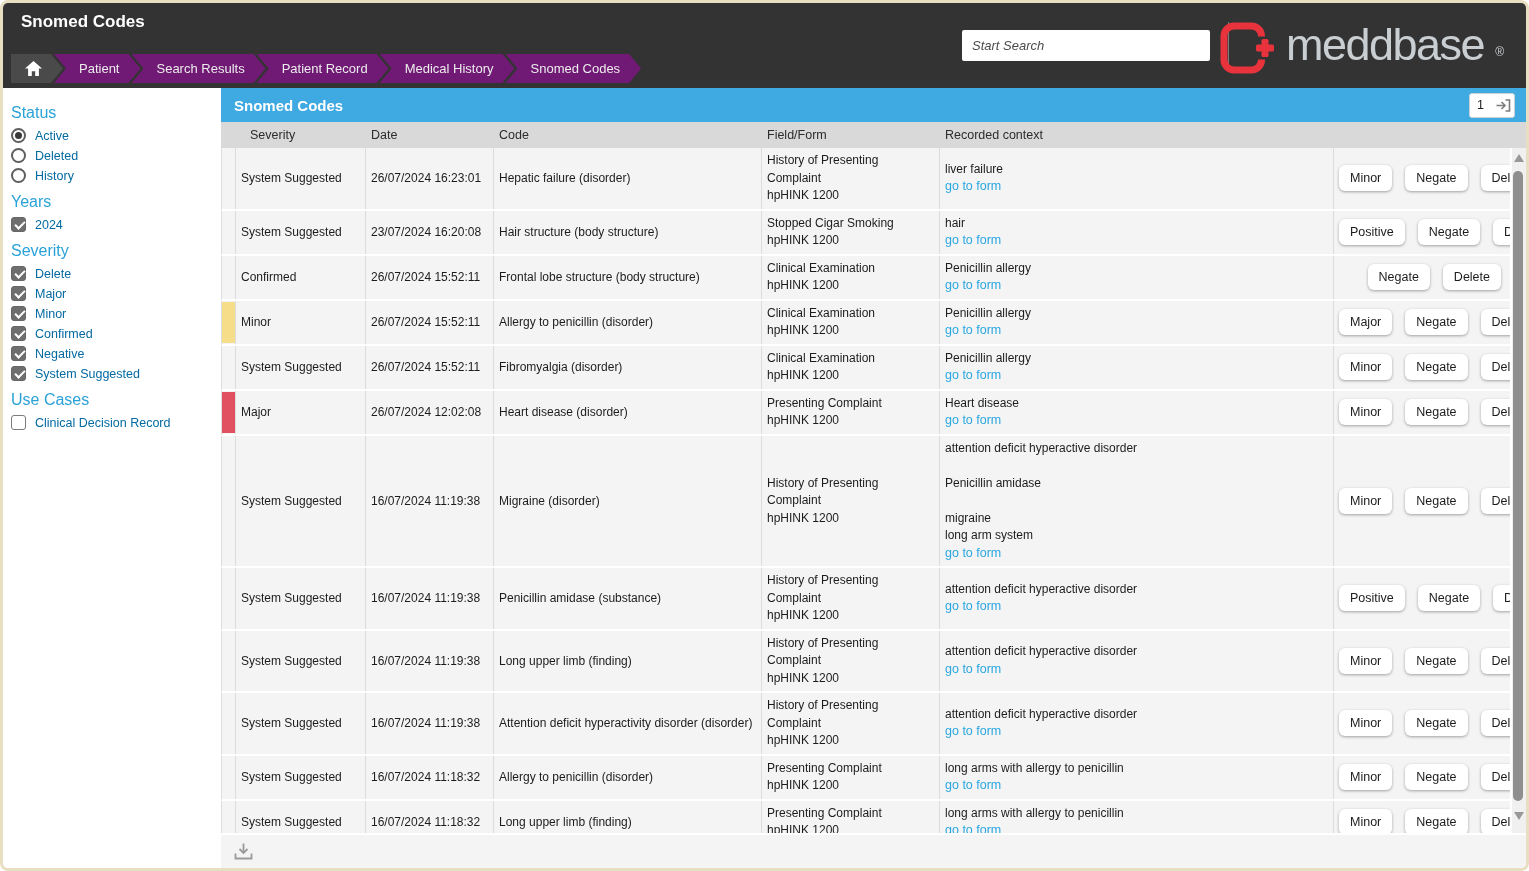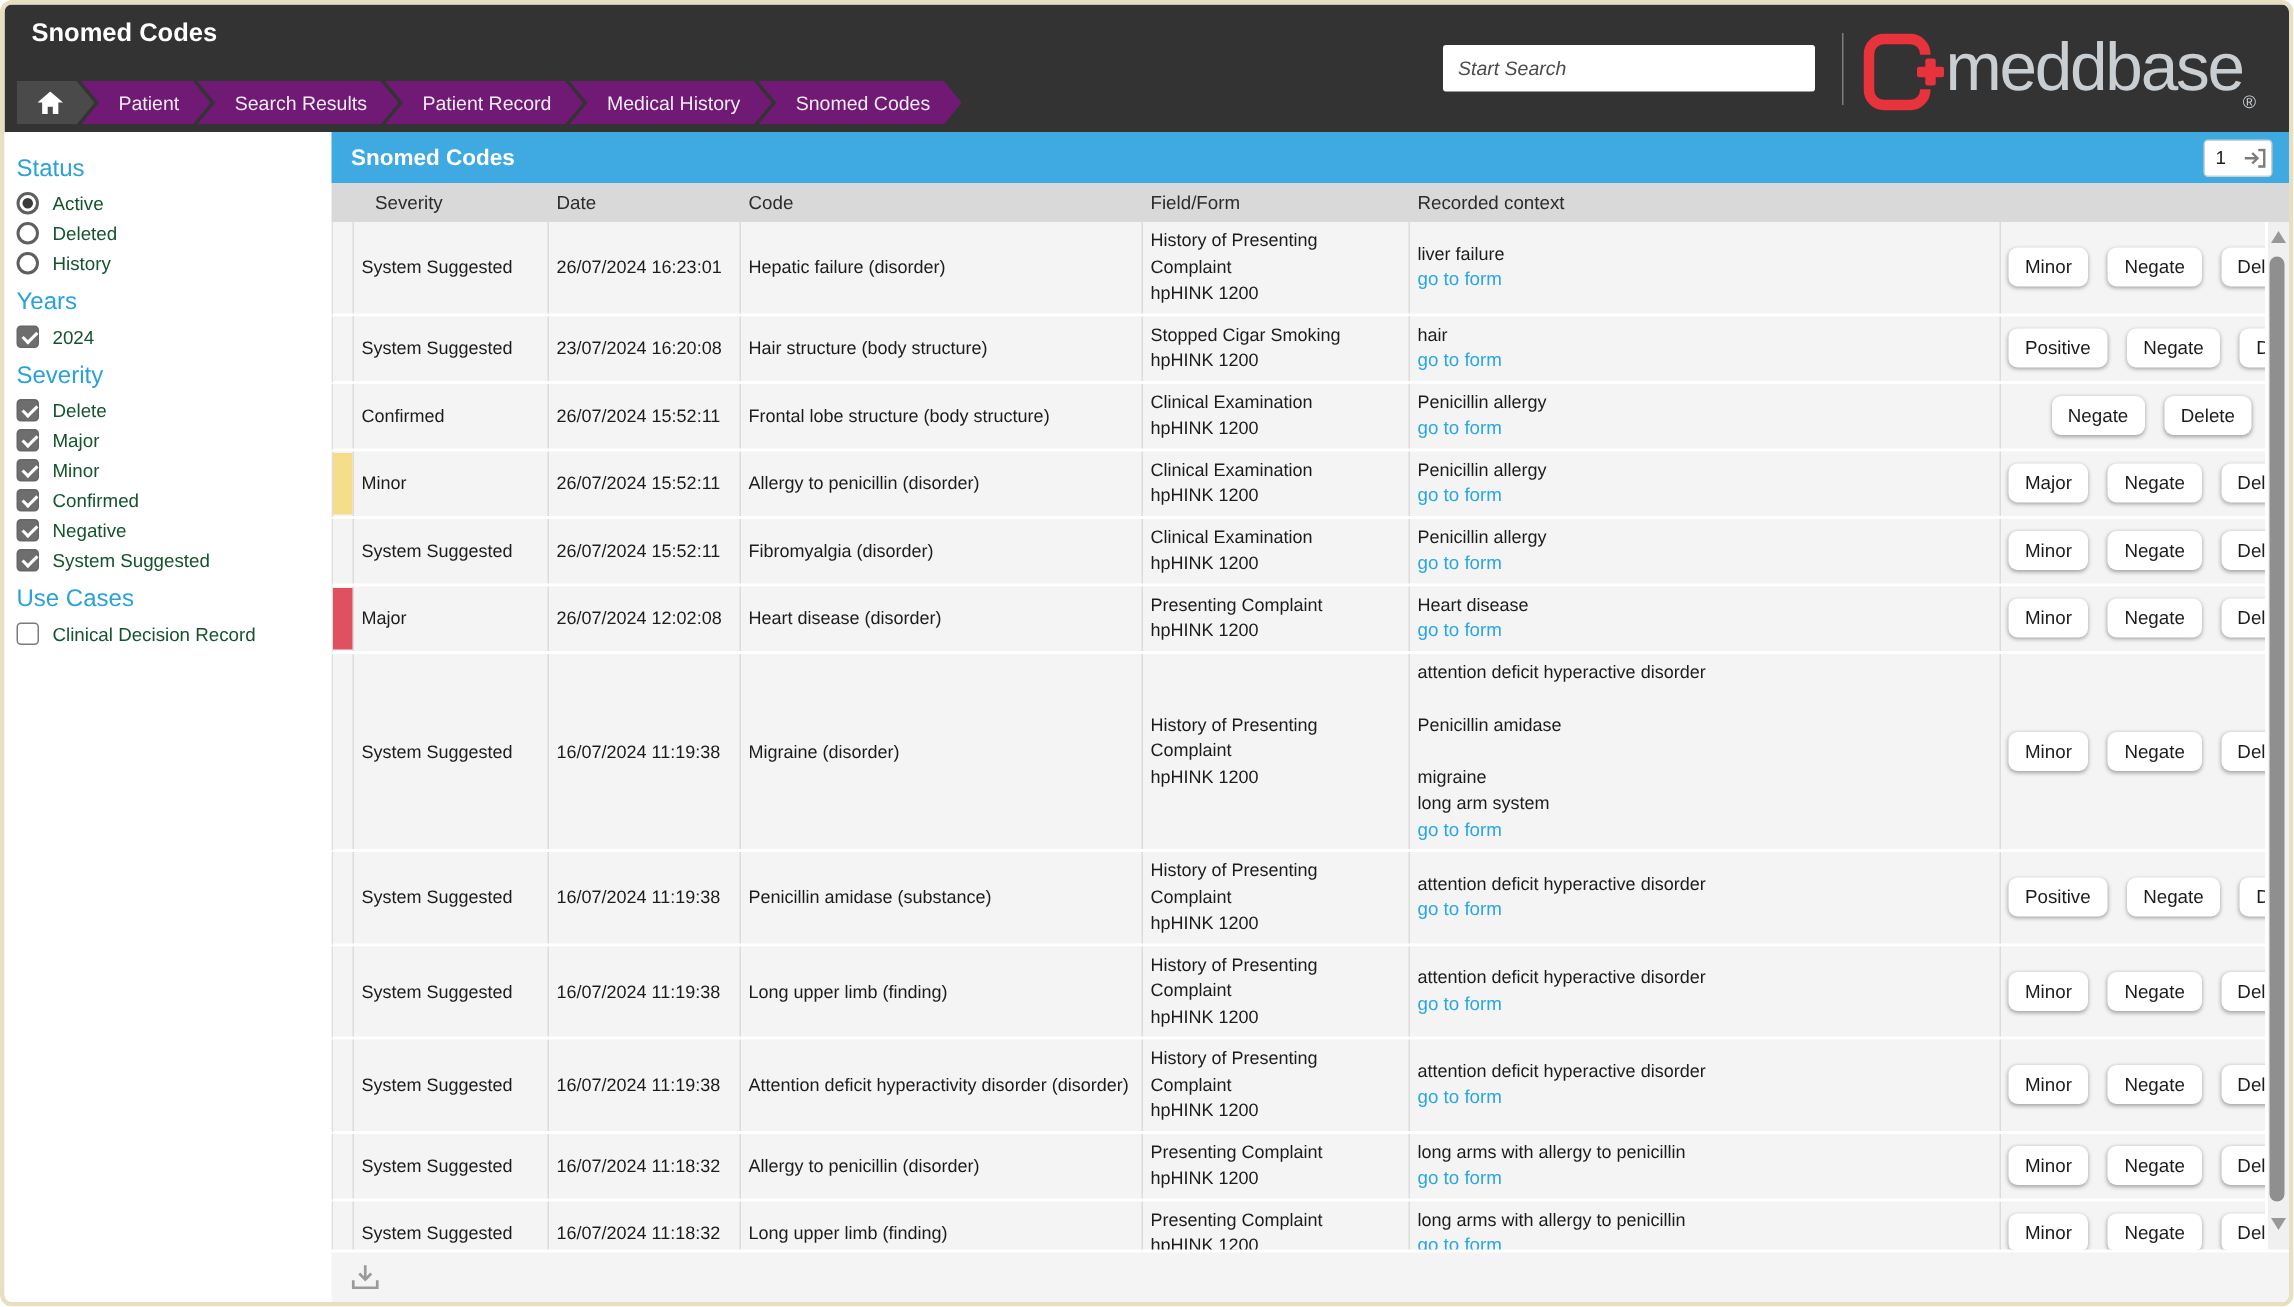"meddbase" .logo { align-items: flex-end -> center; gap: none -> 11px }
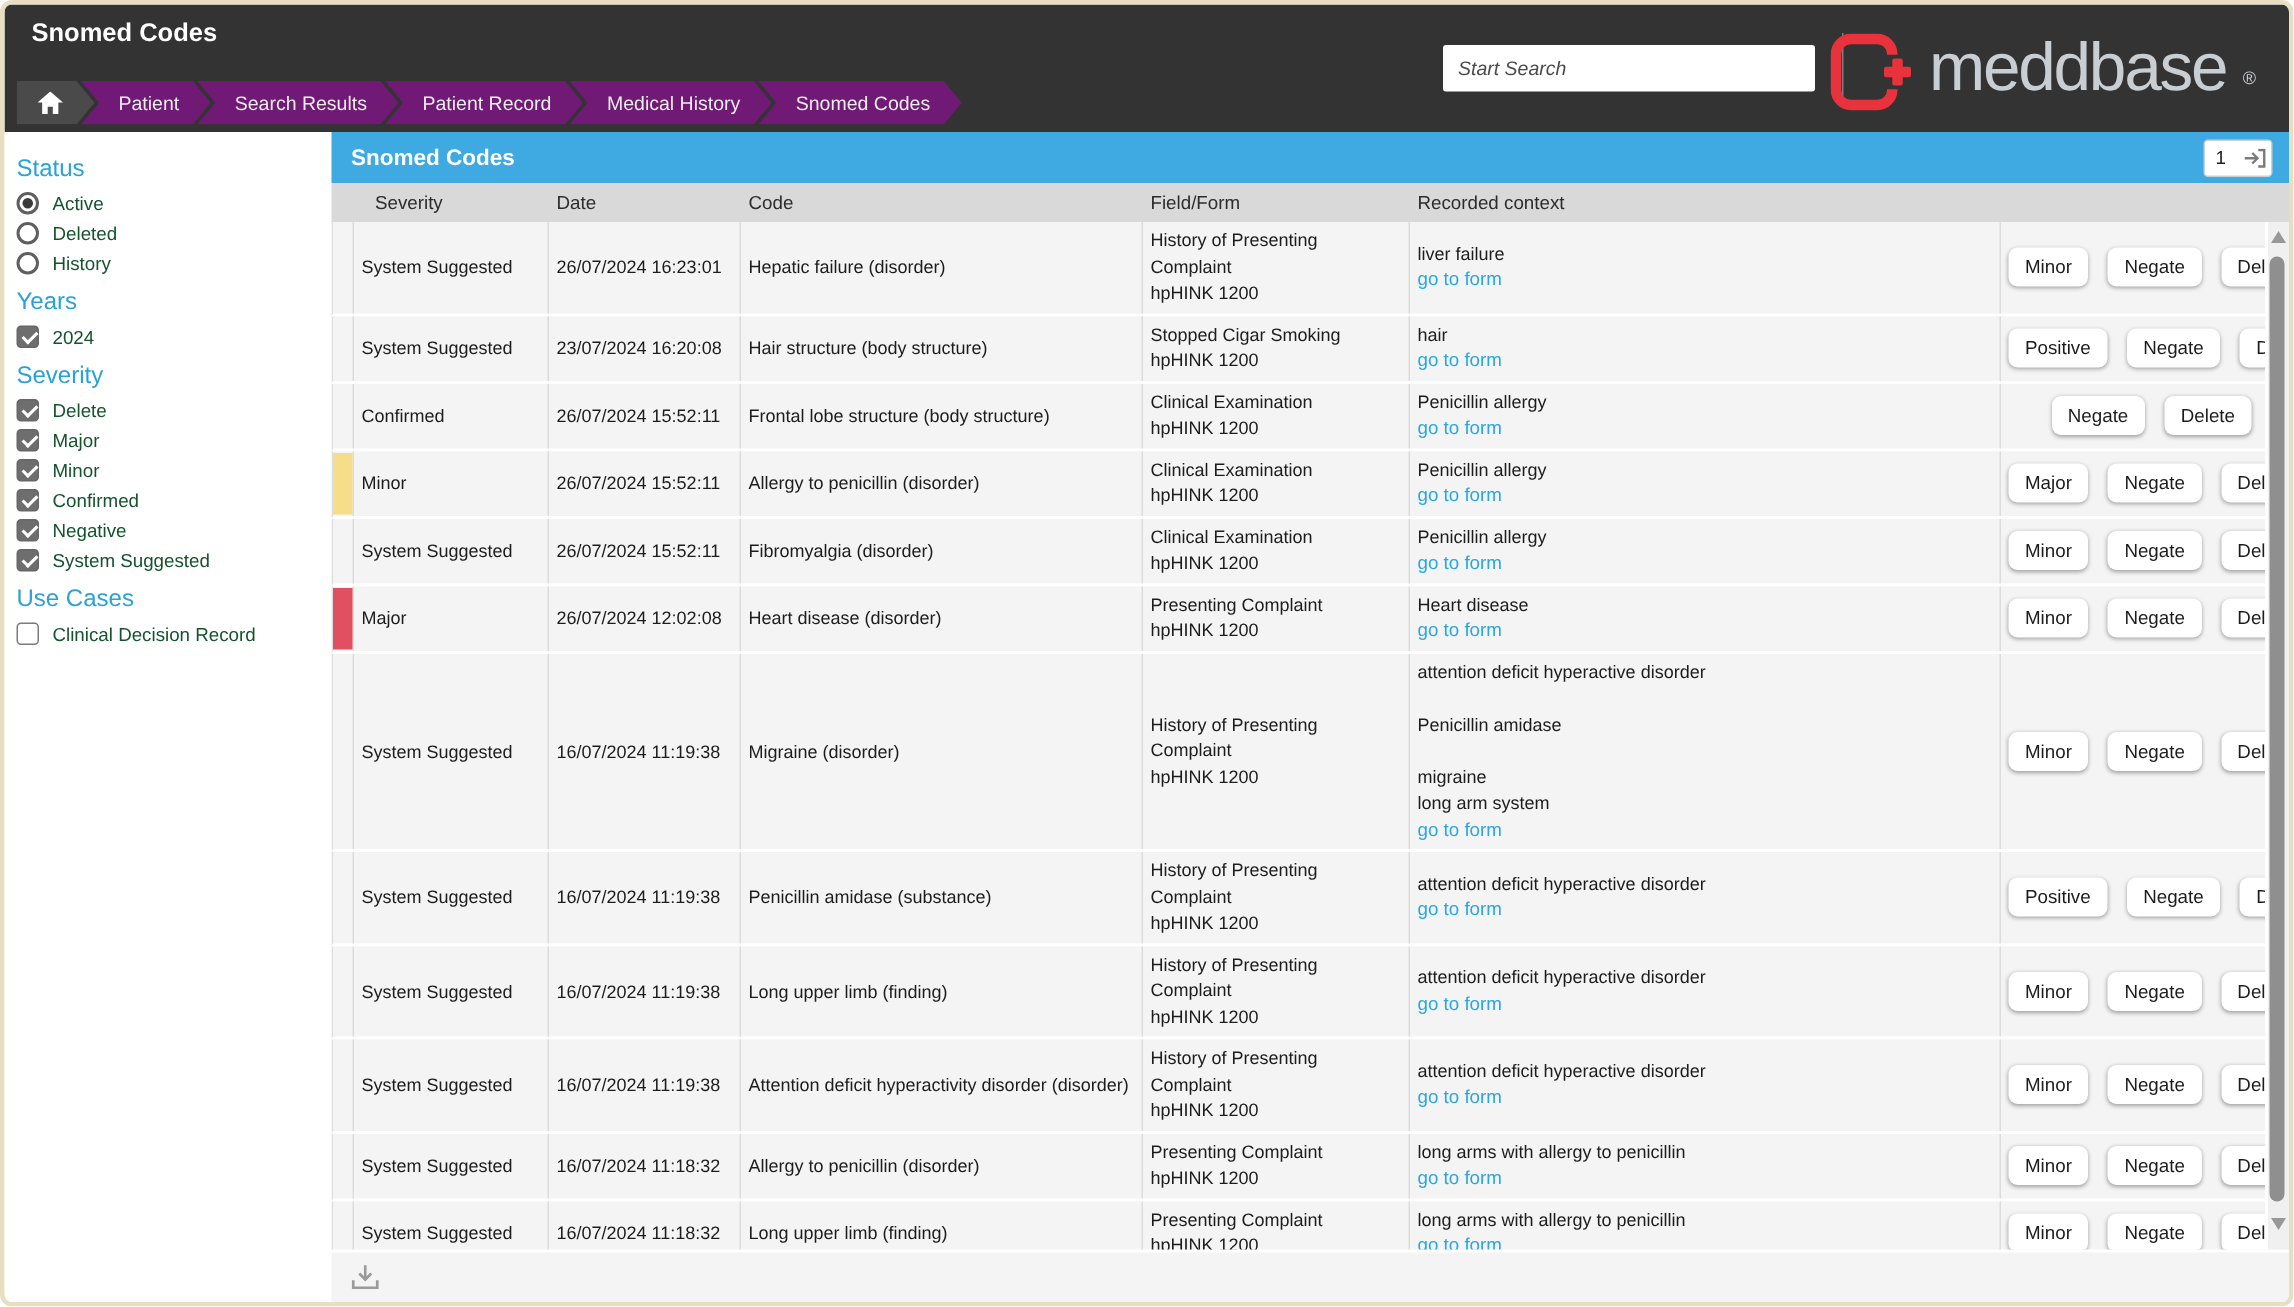"Active" .opt { color: #14532d -> #0369a1 }
